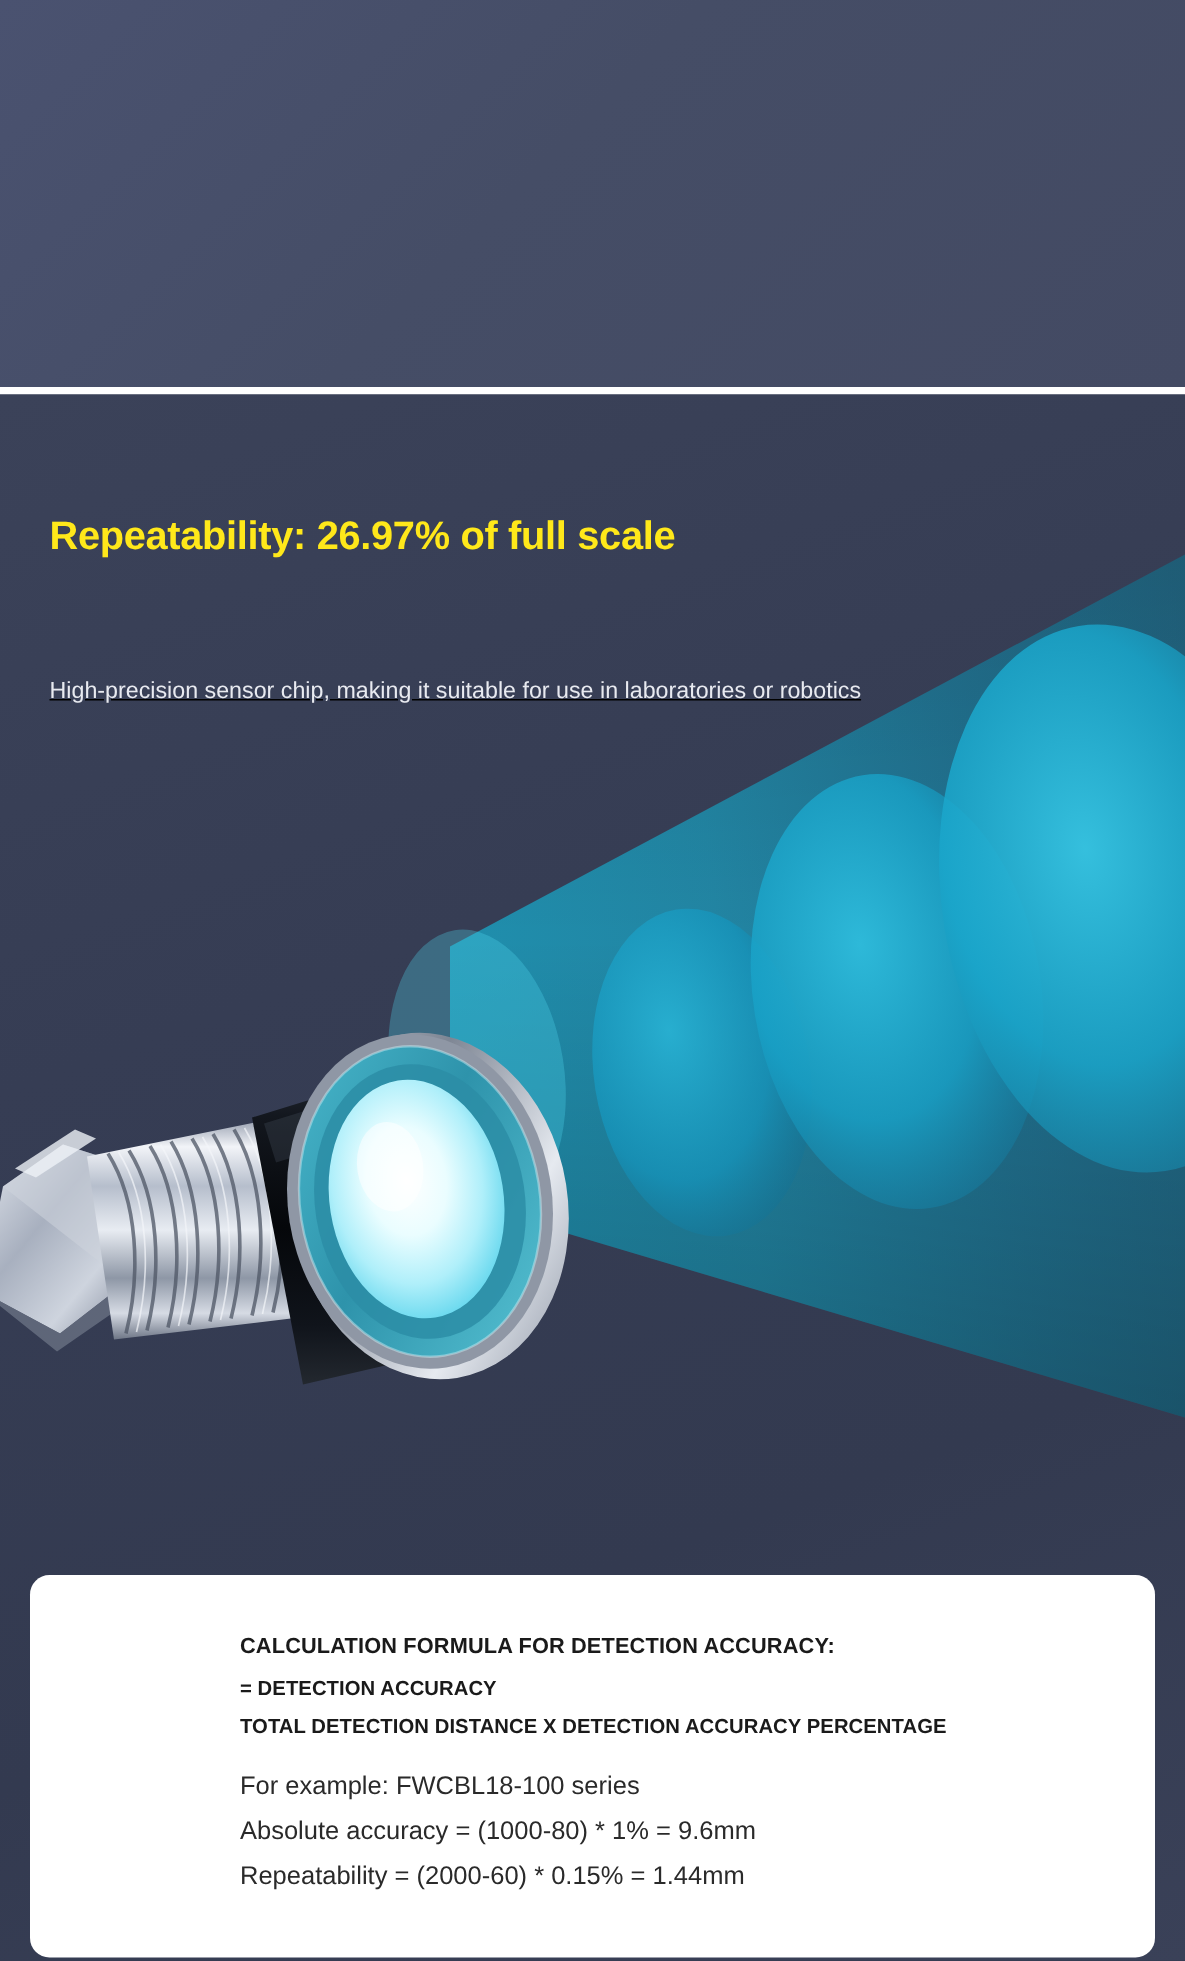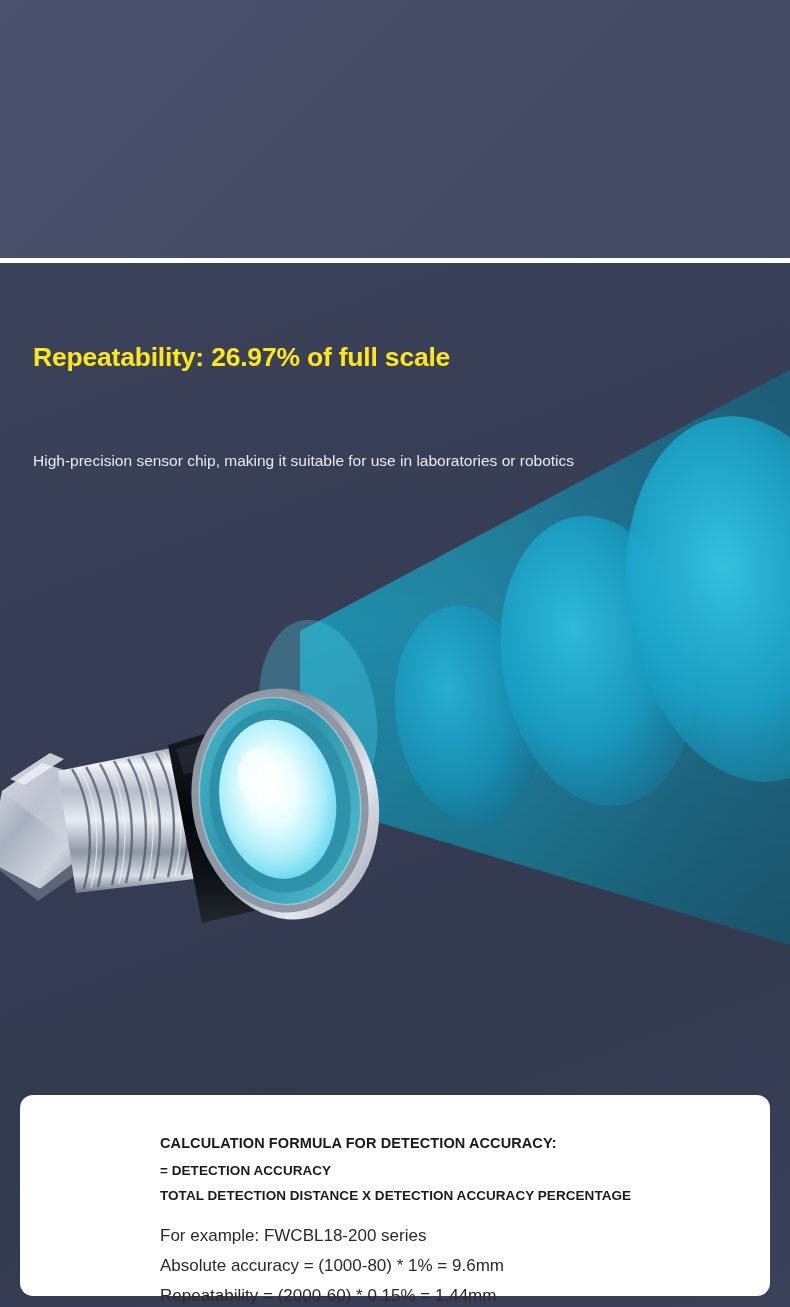"High-precision sensor chip, making it" #subtext-block { text-decoration: none -> underline }
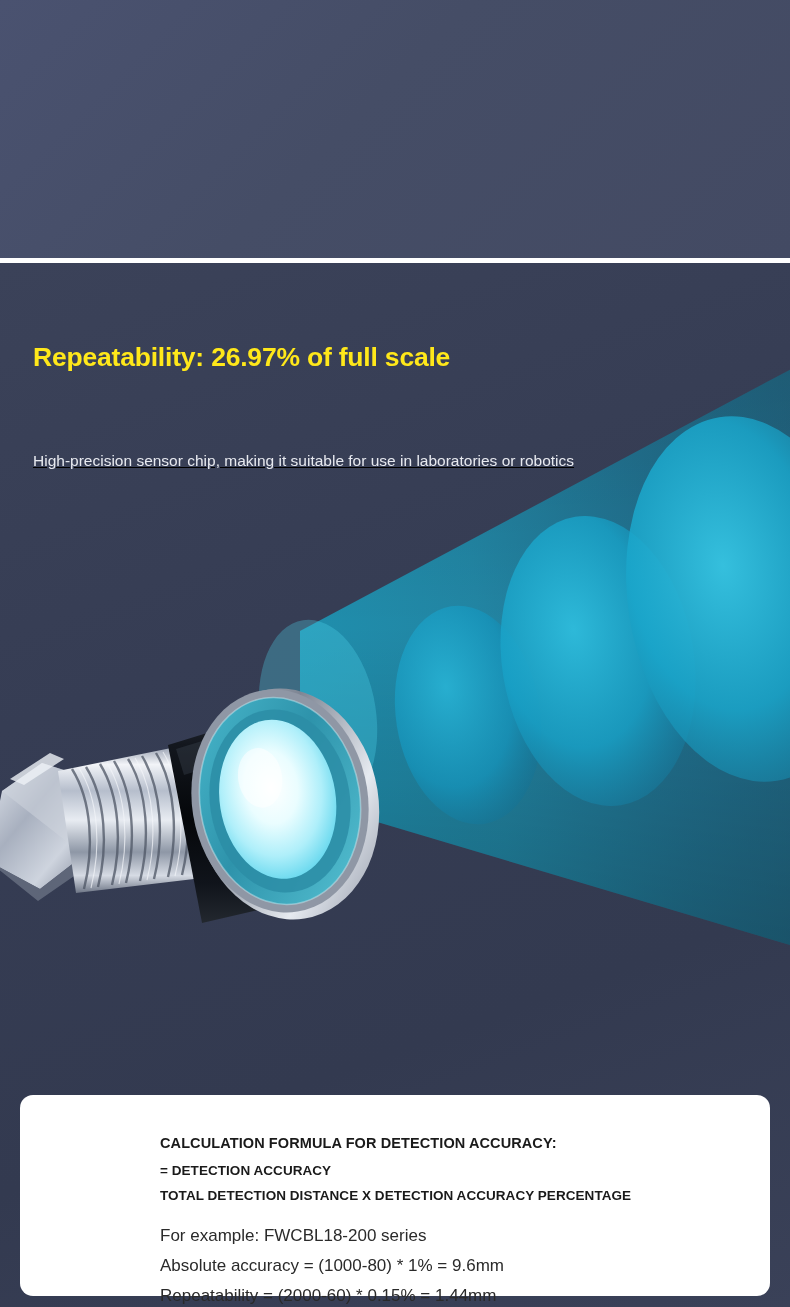"CALCULATION FORMULA FOR DETECTION" #formula-card { height: 201px -> 255px; top: 832px -> 787px }
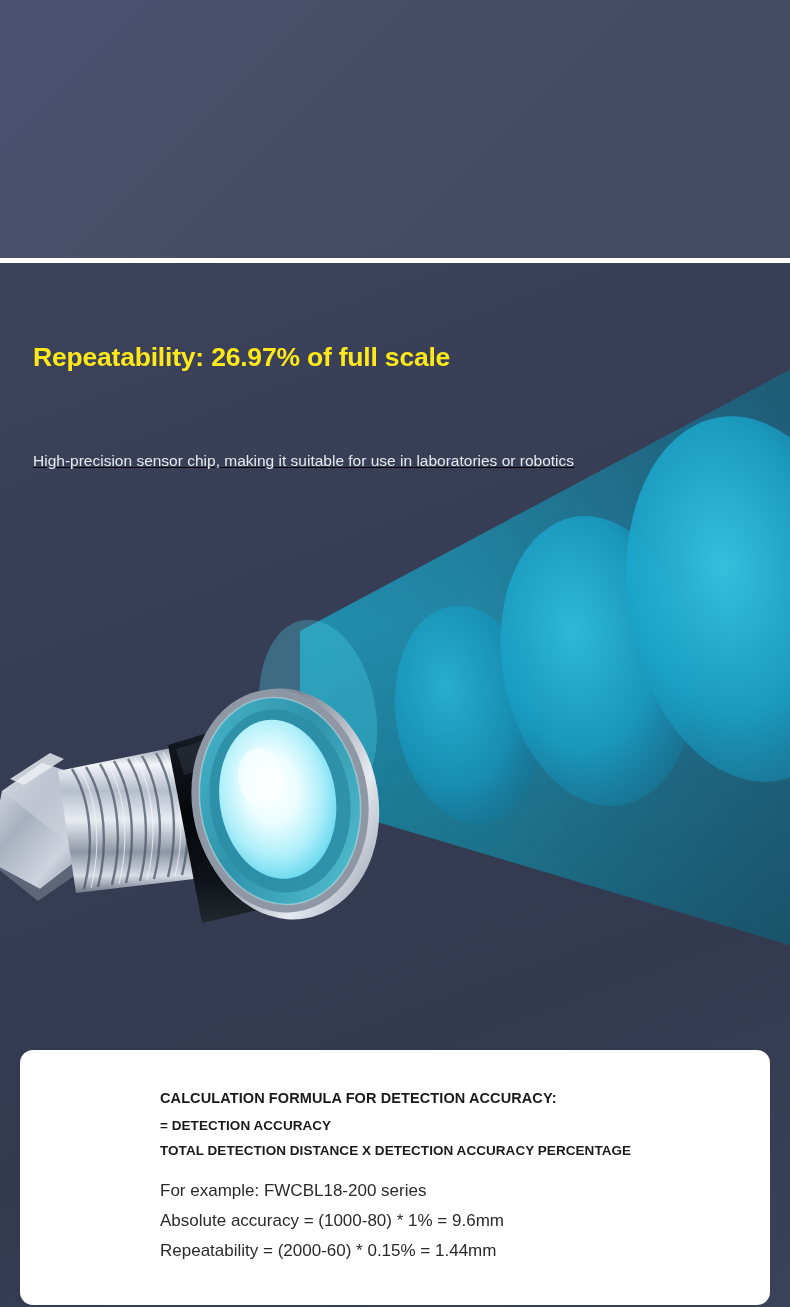"For example: FWCBL18-200 series" div.example-line { text: FWCBL18-200 -> FWCBL18-100 }
